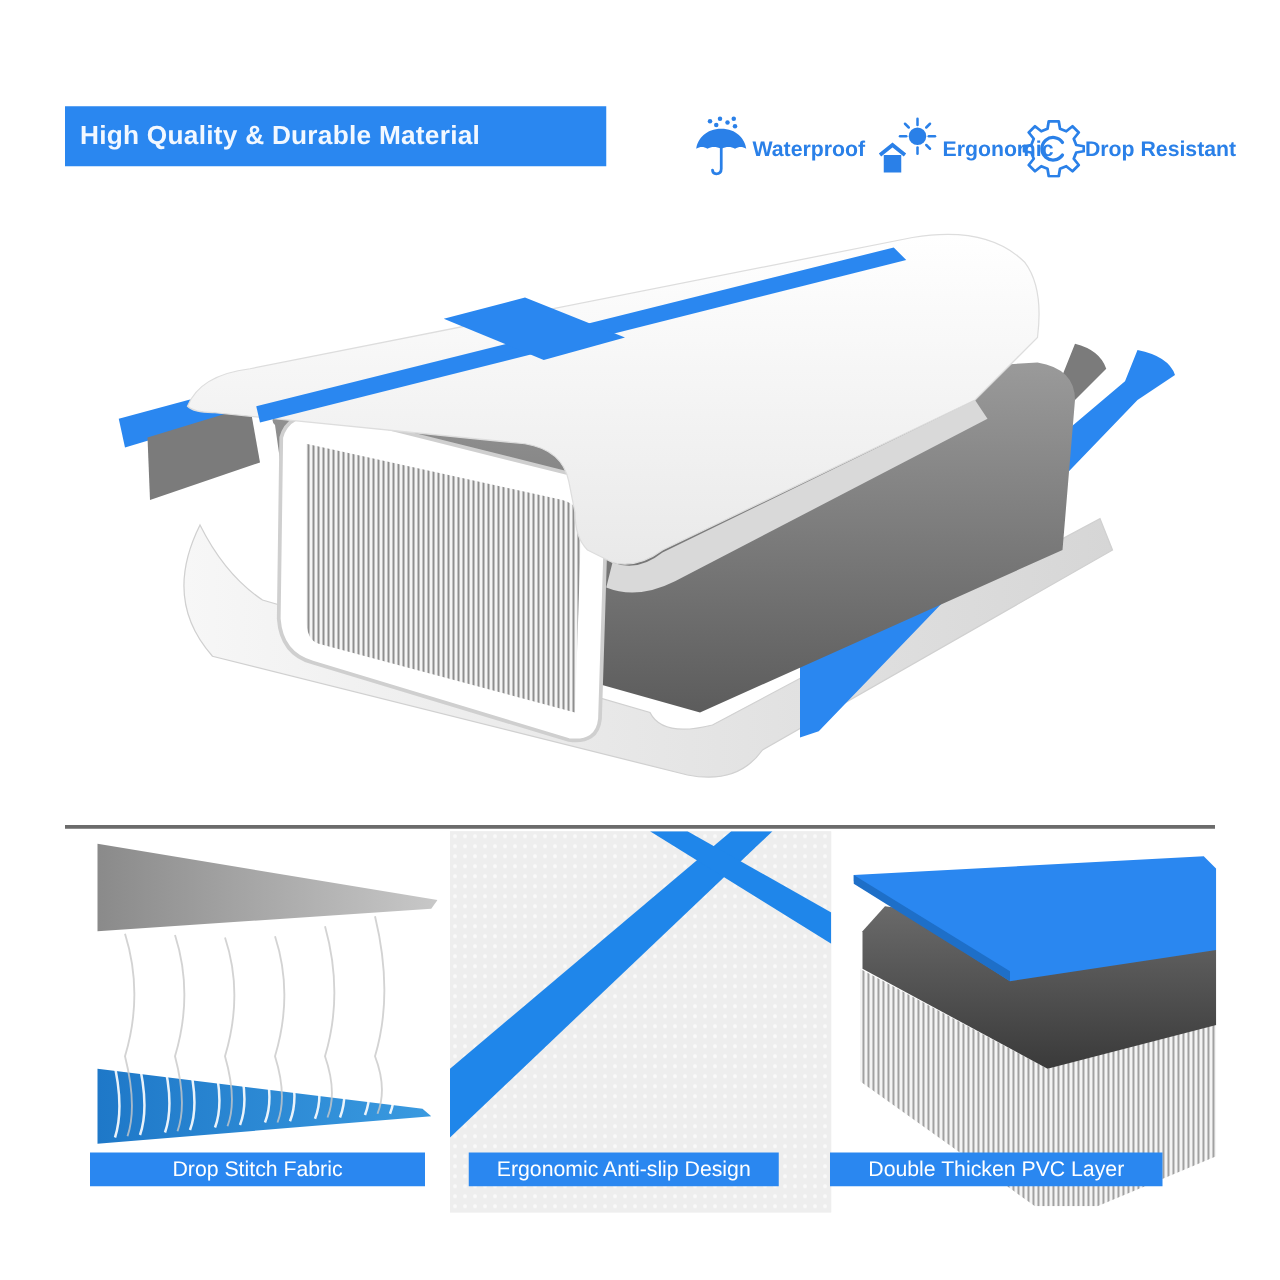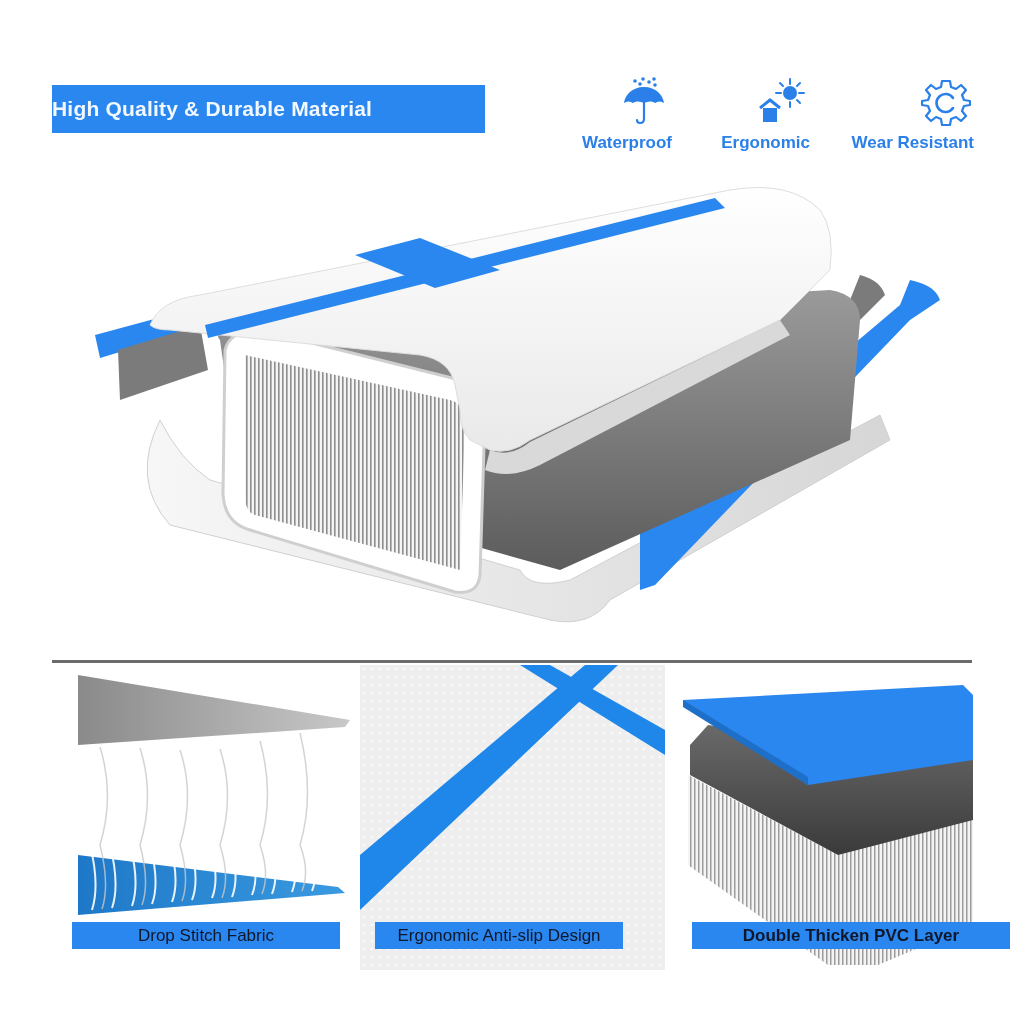"High Quality & Durable Material" .header-banner { padding-left: none -> 12px }
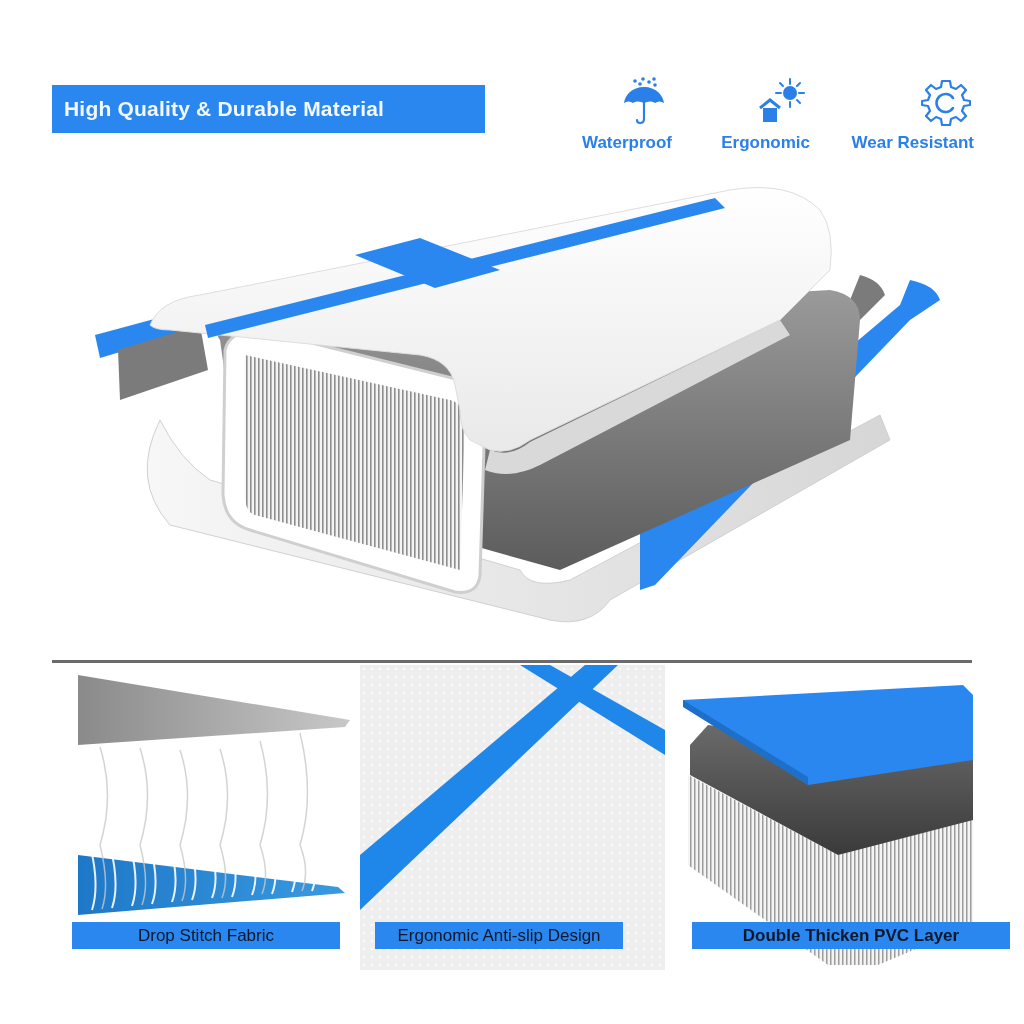"Waterproof" .feature { align-items: flex-end -> center; flex-direction: column -> row; top: 75px -> 91px }
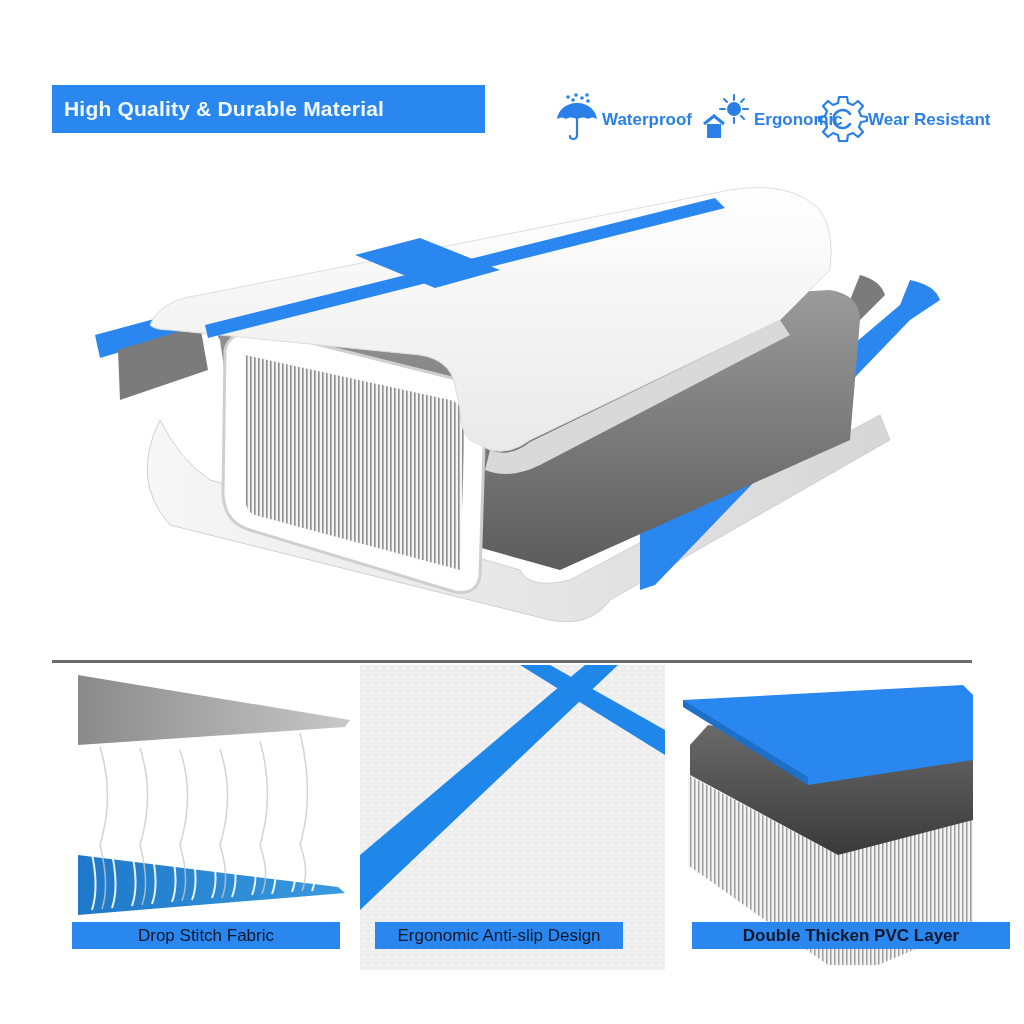"Wear Resistant" div.label { text: Wear -> Drop }
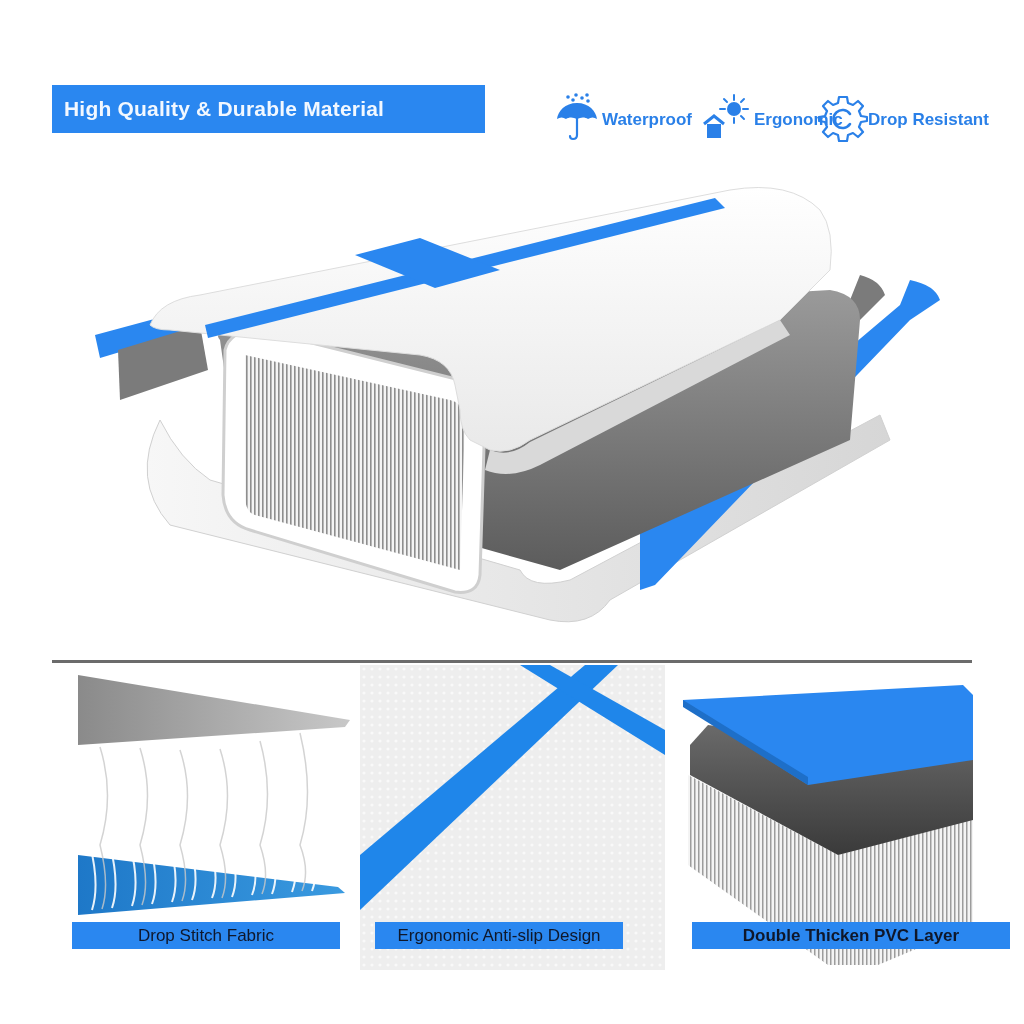"Drop Stitch Fabric" .caption span { color: #0f172a -> #ffffff }
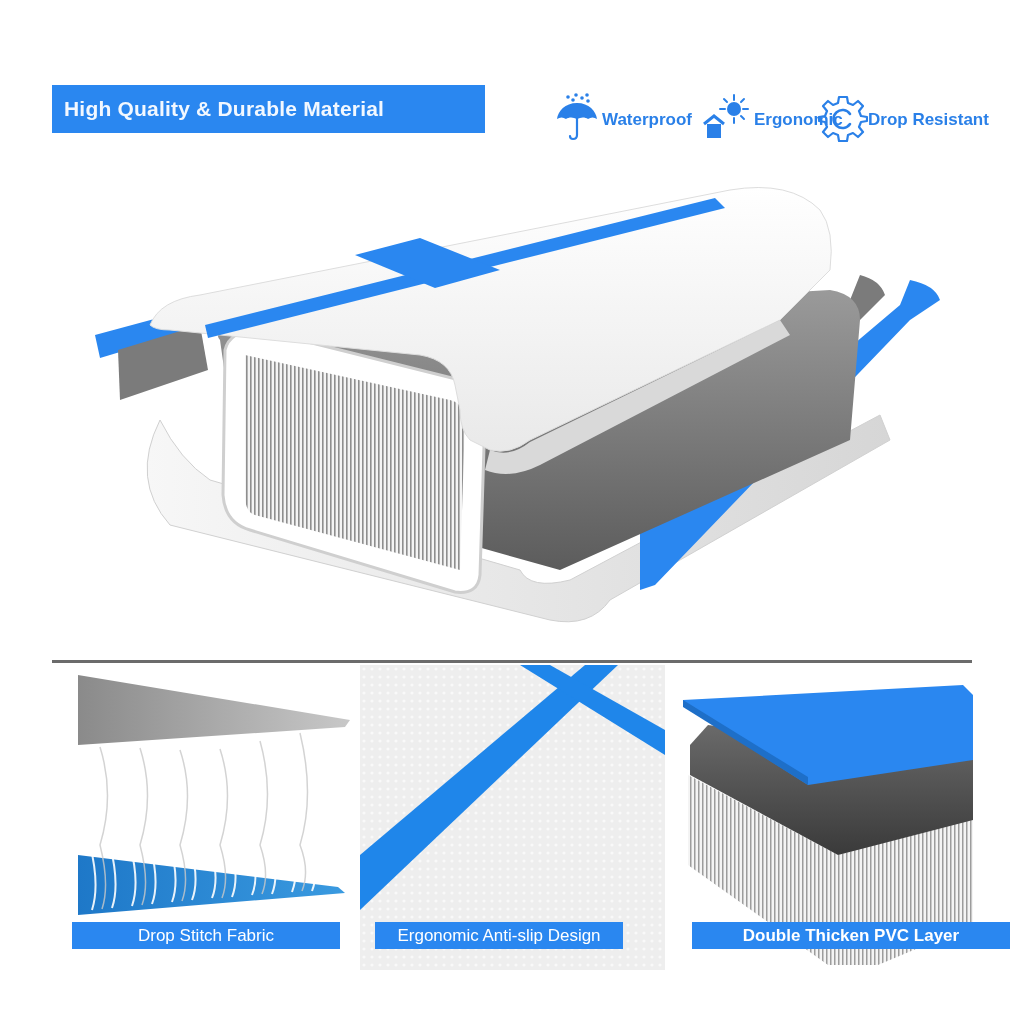"Double Thicken PVC Layer" .c3 { font-weight: bold -> none; left: 692px -> 664px; width: 318px -> 266px }
